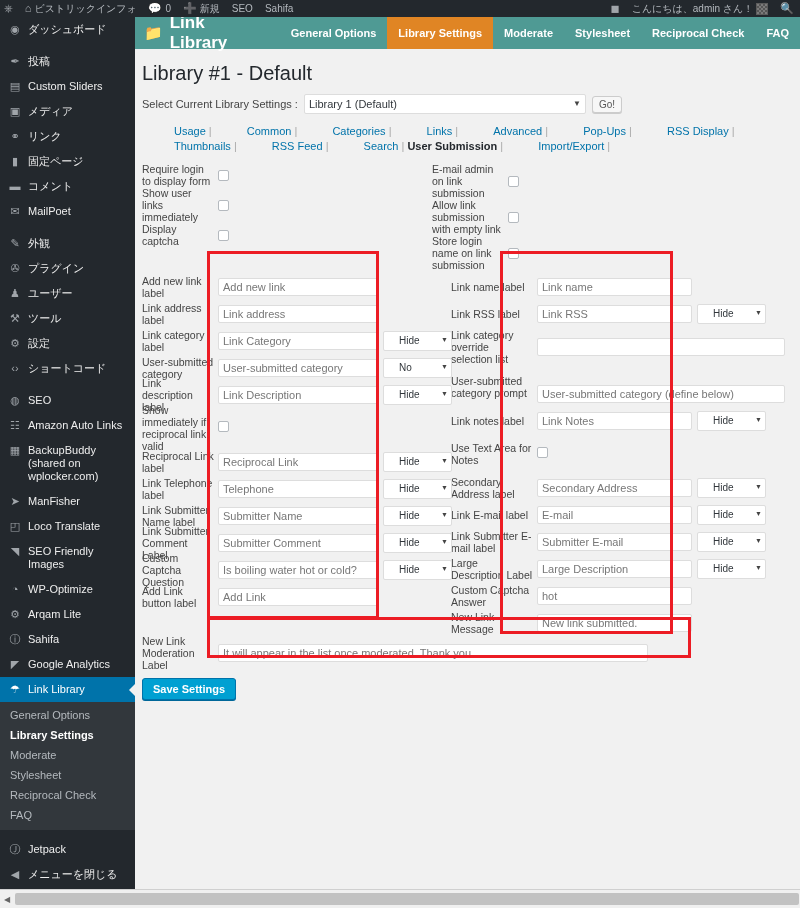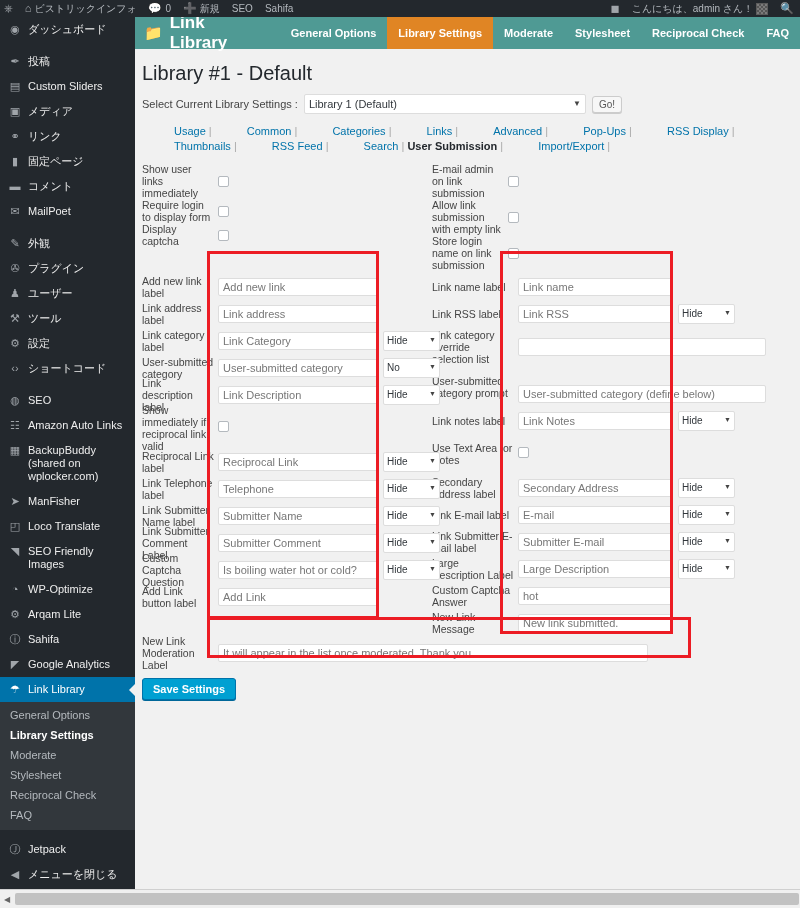"Show user links immediately" div.cbrow { order: before "Require login to display form" -> after "Require login to display form" }
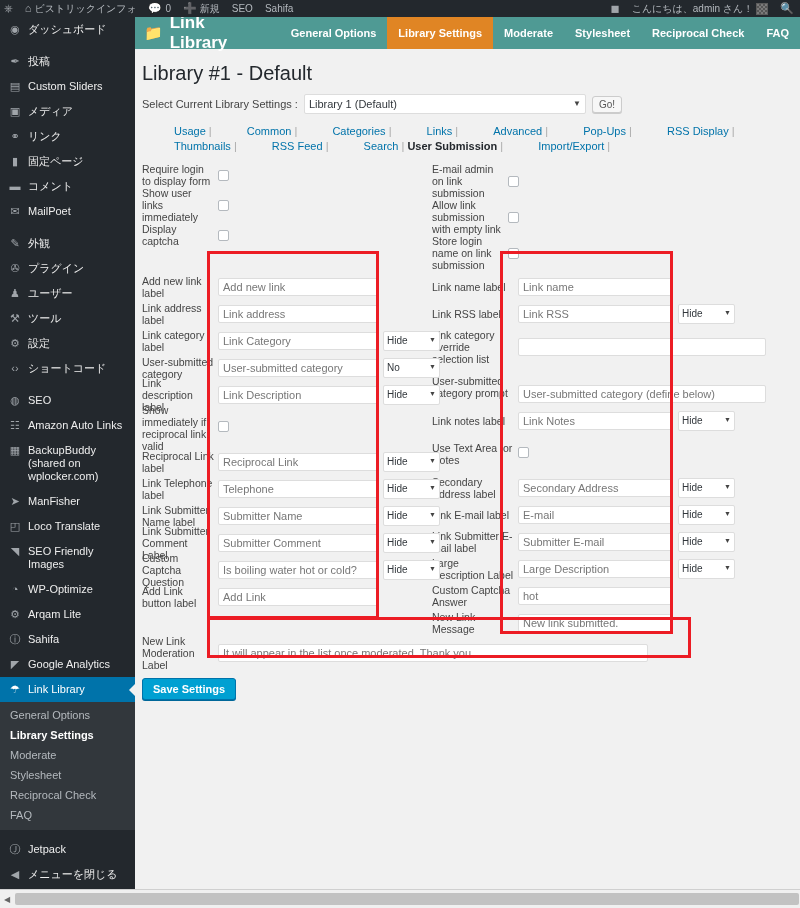"Add new link label" .labelblock { gap: none -> 19px }
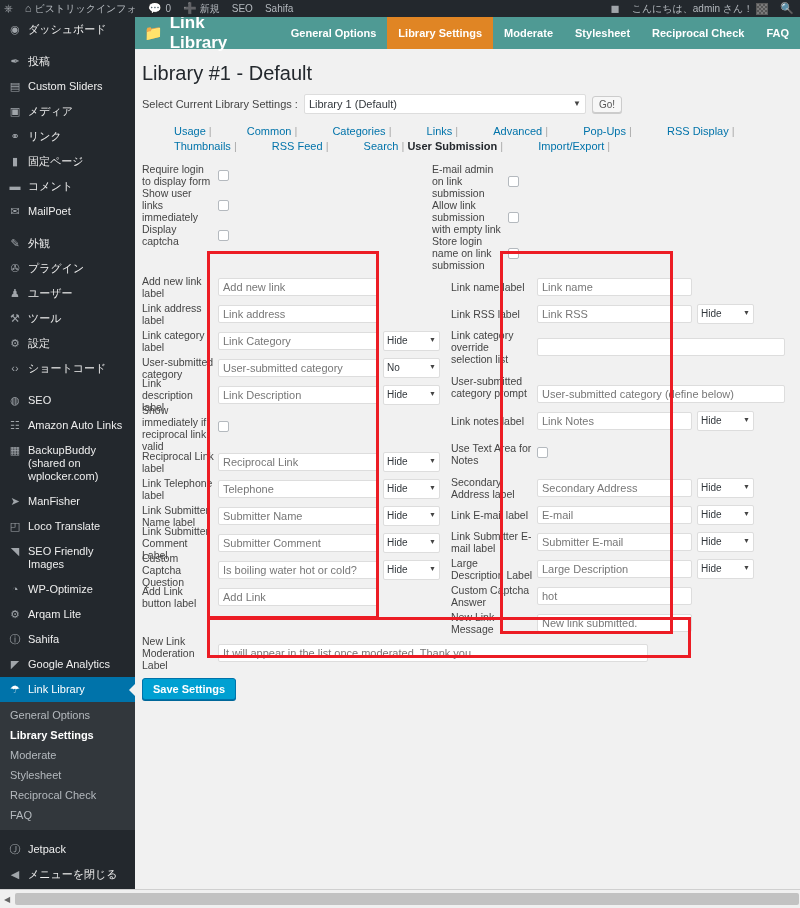"Hide" .minisel { padding: 0 12px 0 3px -> 0 12px 0 15px }
